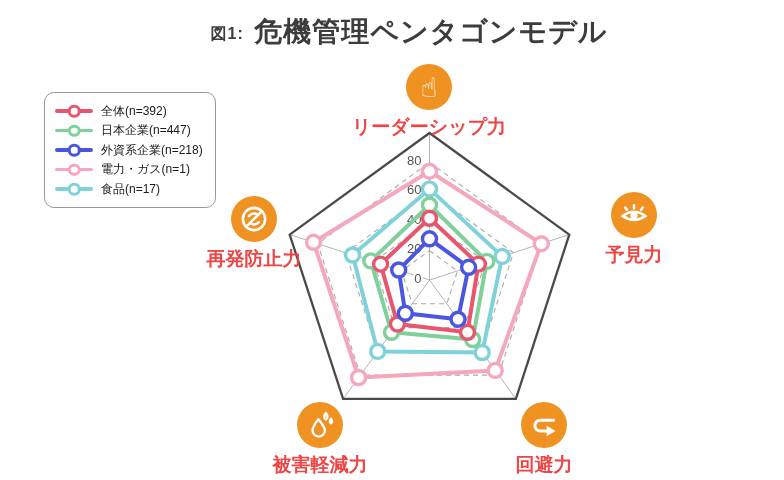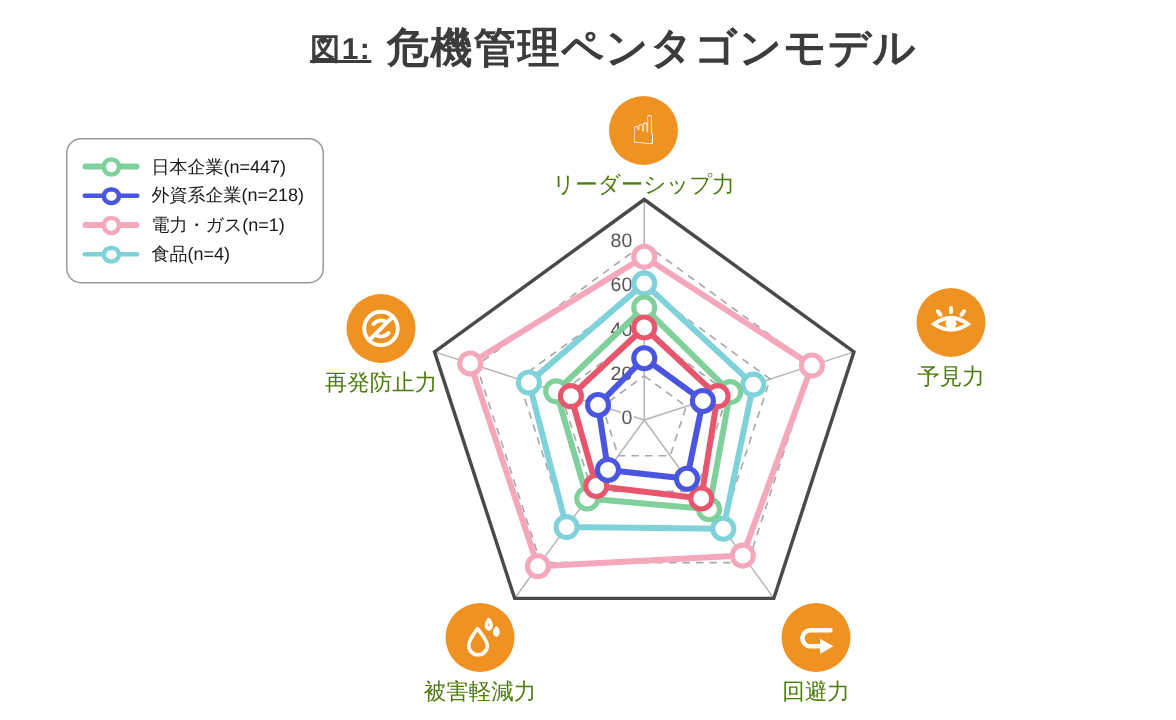"図1:" .fig-label { font-size: 20px -> 16px; text-decoration: underline -> none }
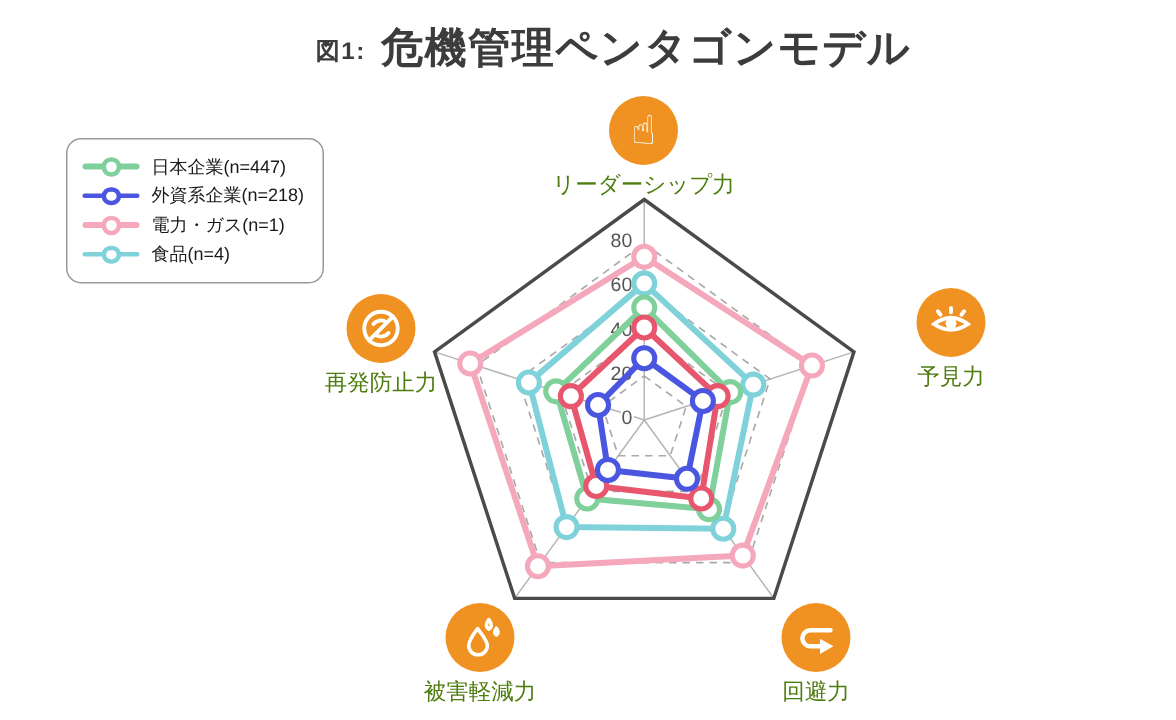"全体(n=392)" div.legend-row { html: none -> <div> <span> <span></span> <span></span> </span> <span>全体(n=392)</span> </div> }
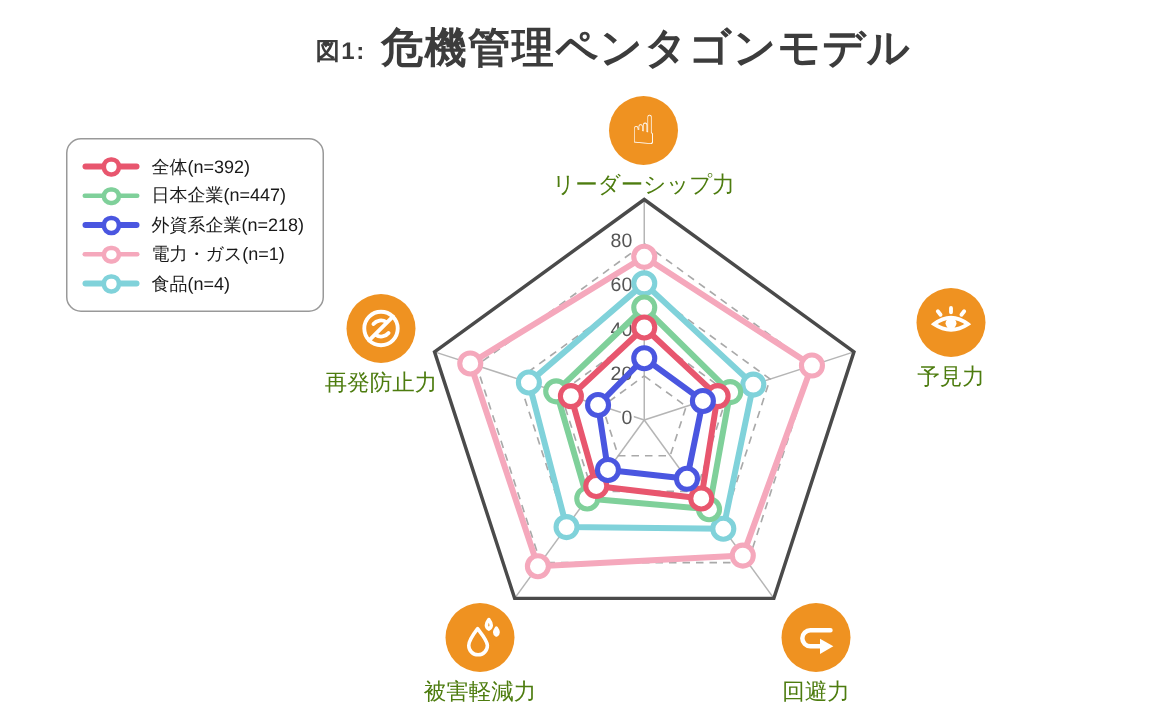"リーダーシップ力" .axis-text { color: #4d7c0f -> #ef4444; font-size: 15px -> 19px; font-weight: normal -> bold }
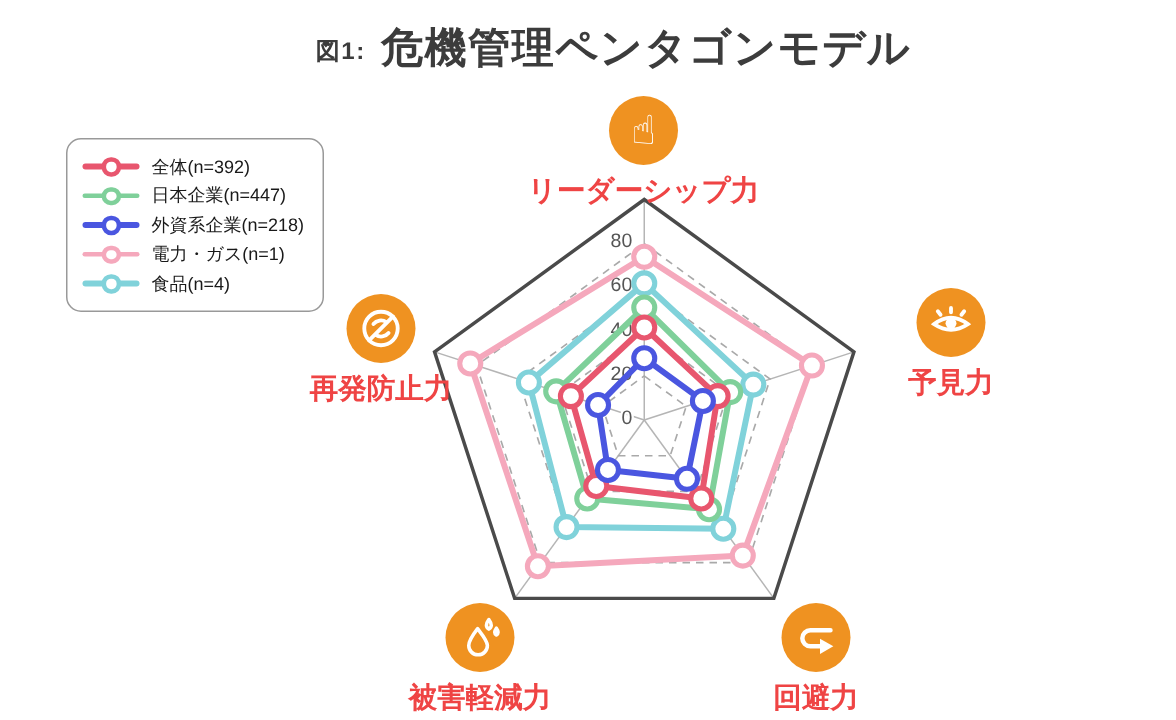"食品(n=4)" span.legend-label { text: 4 -> 17 }
